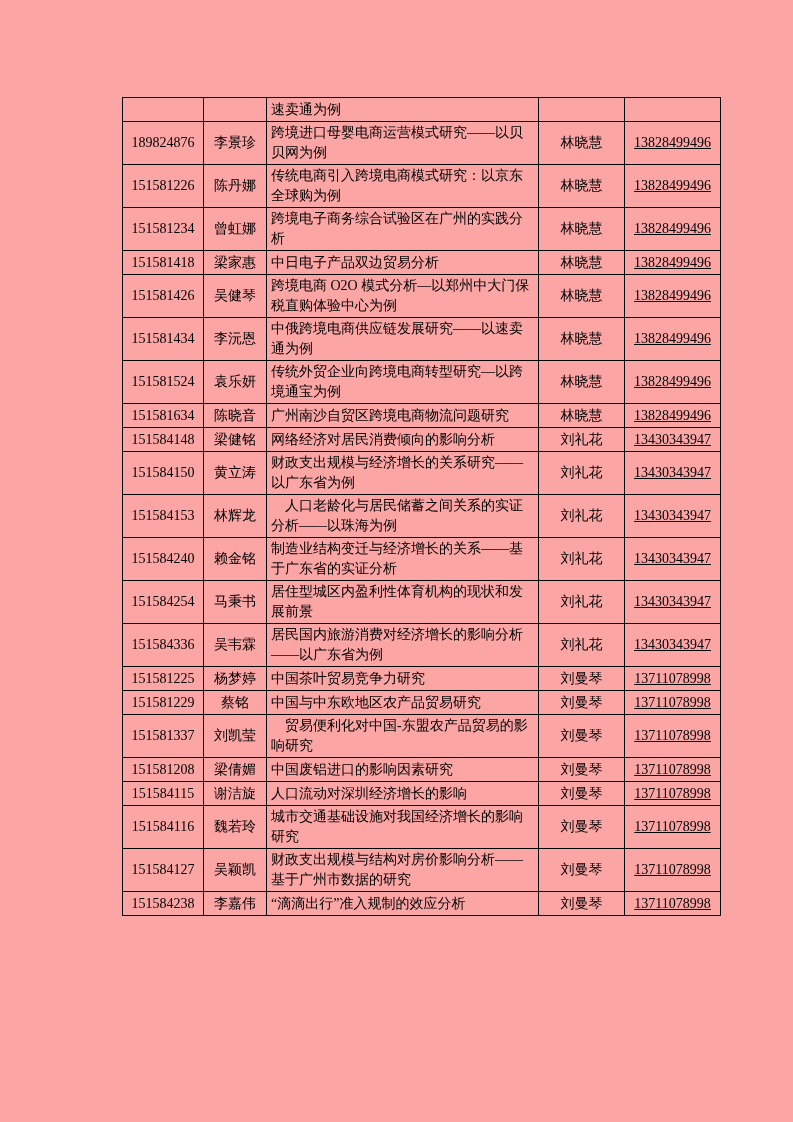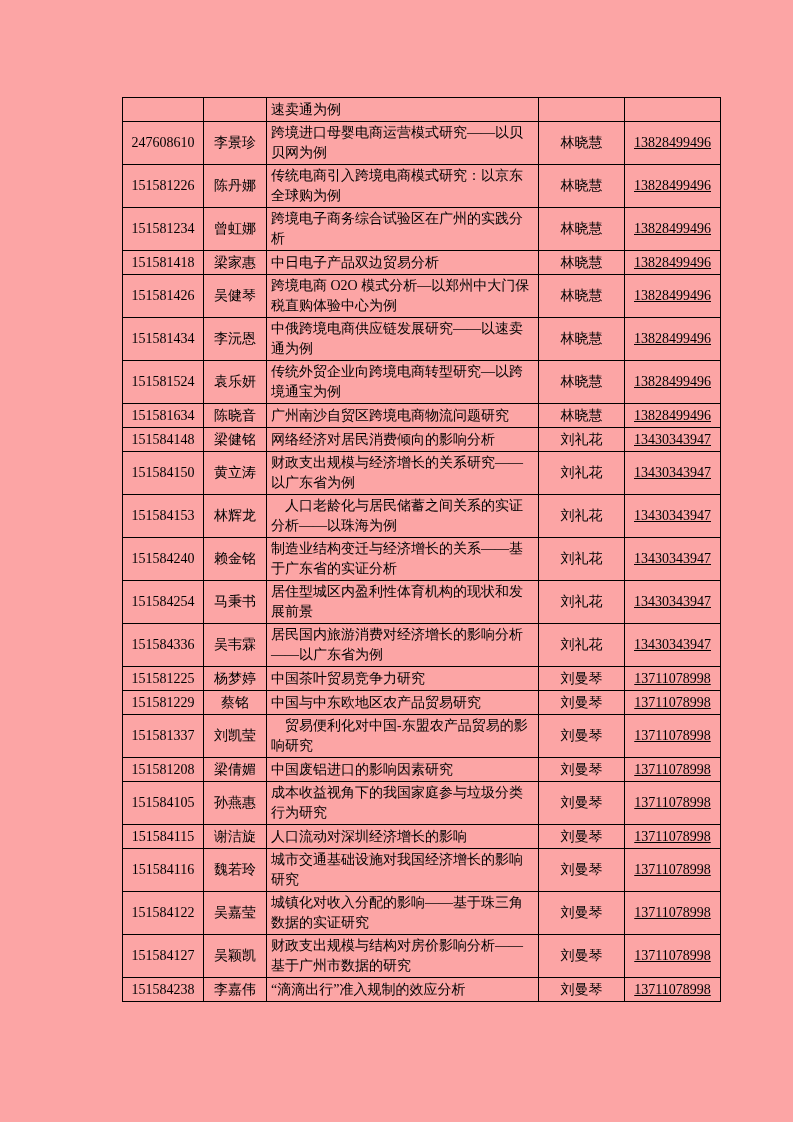"247608610" td.col-student_id { text: 247608610 -> 189824876 }
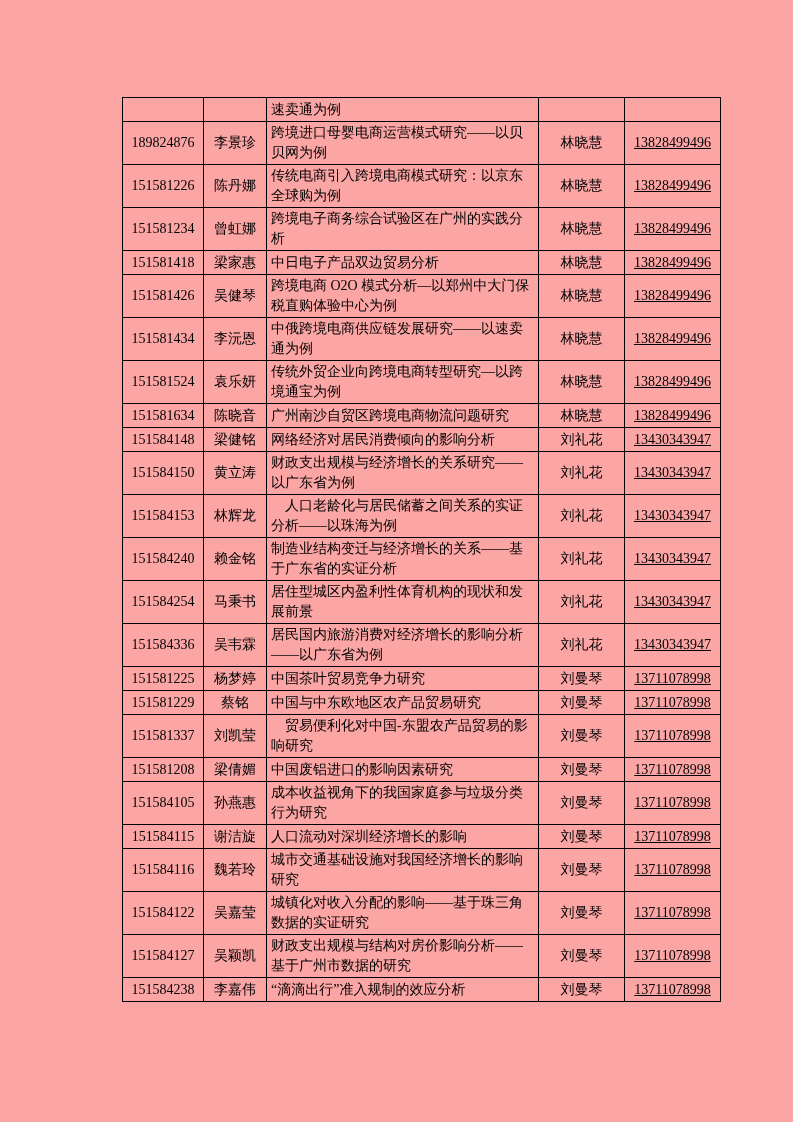"151584105" tr { html: <tr> <td>151584105</td> <td>孙燕惠</td> <td>成本收益视角下的我国家庭参与垃圾分类行为研究</td> <td>刘曼琴</td> <td>13711078998</td> </tr> -> none }
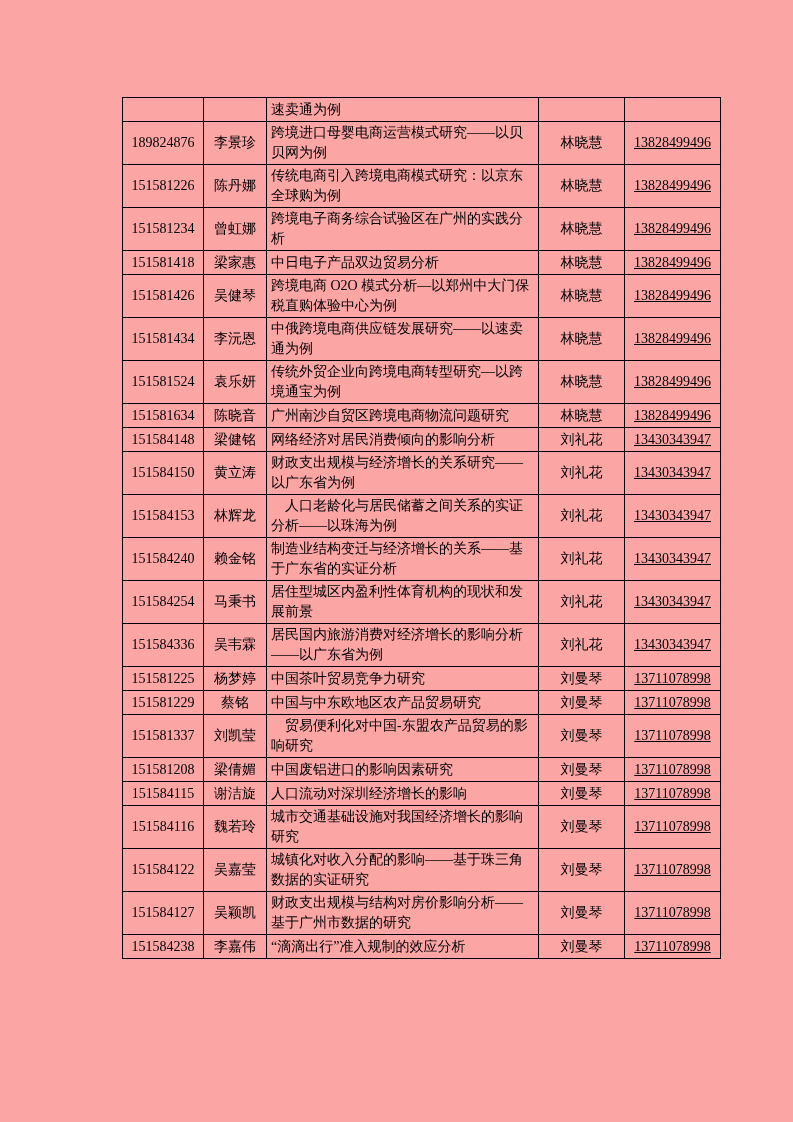"151584122" tr { html: <tr> <td>151584122</td> <td>吴嘉莹</td> <td>城镇化对收入分配的影响——基于珠三角数据的实证研究</td> <td>刘曼琴</td> <td>13711078998</td> </tr> -> none }
